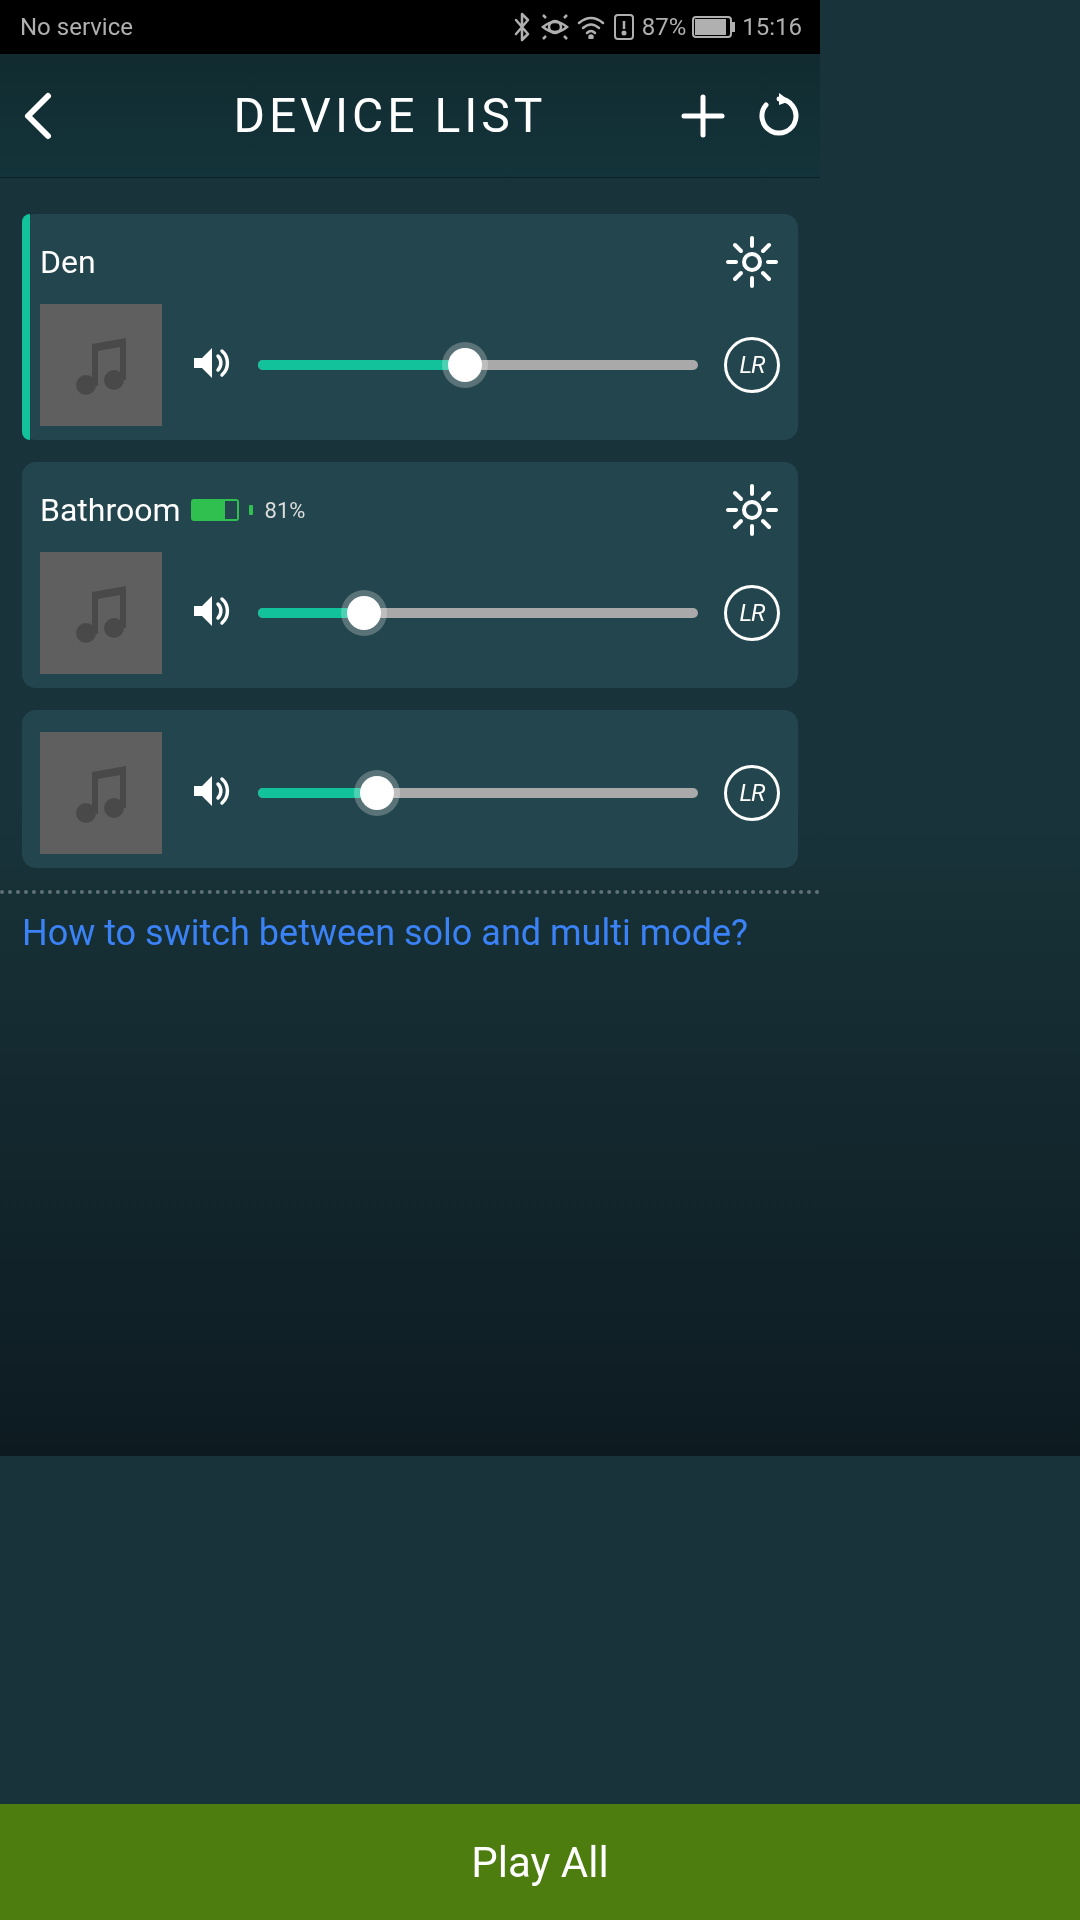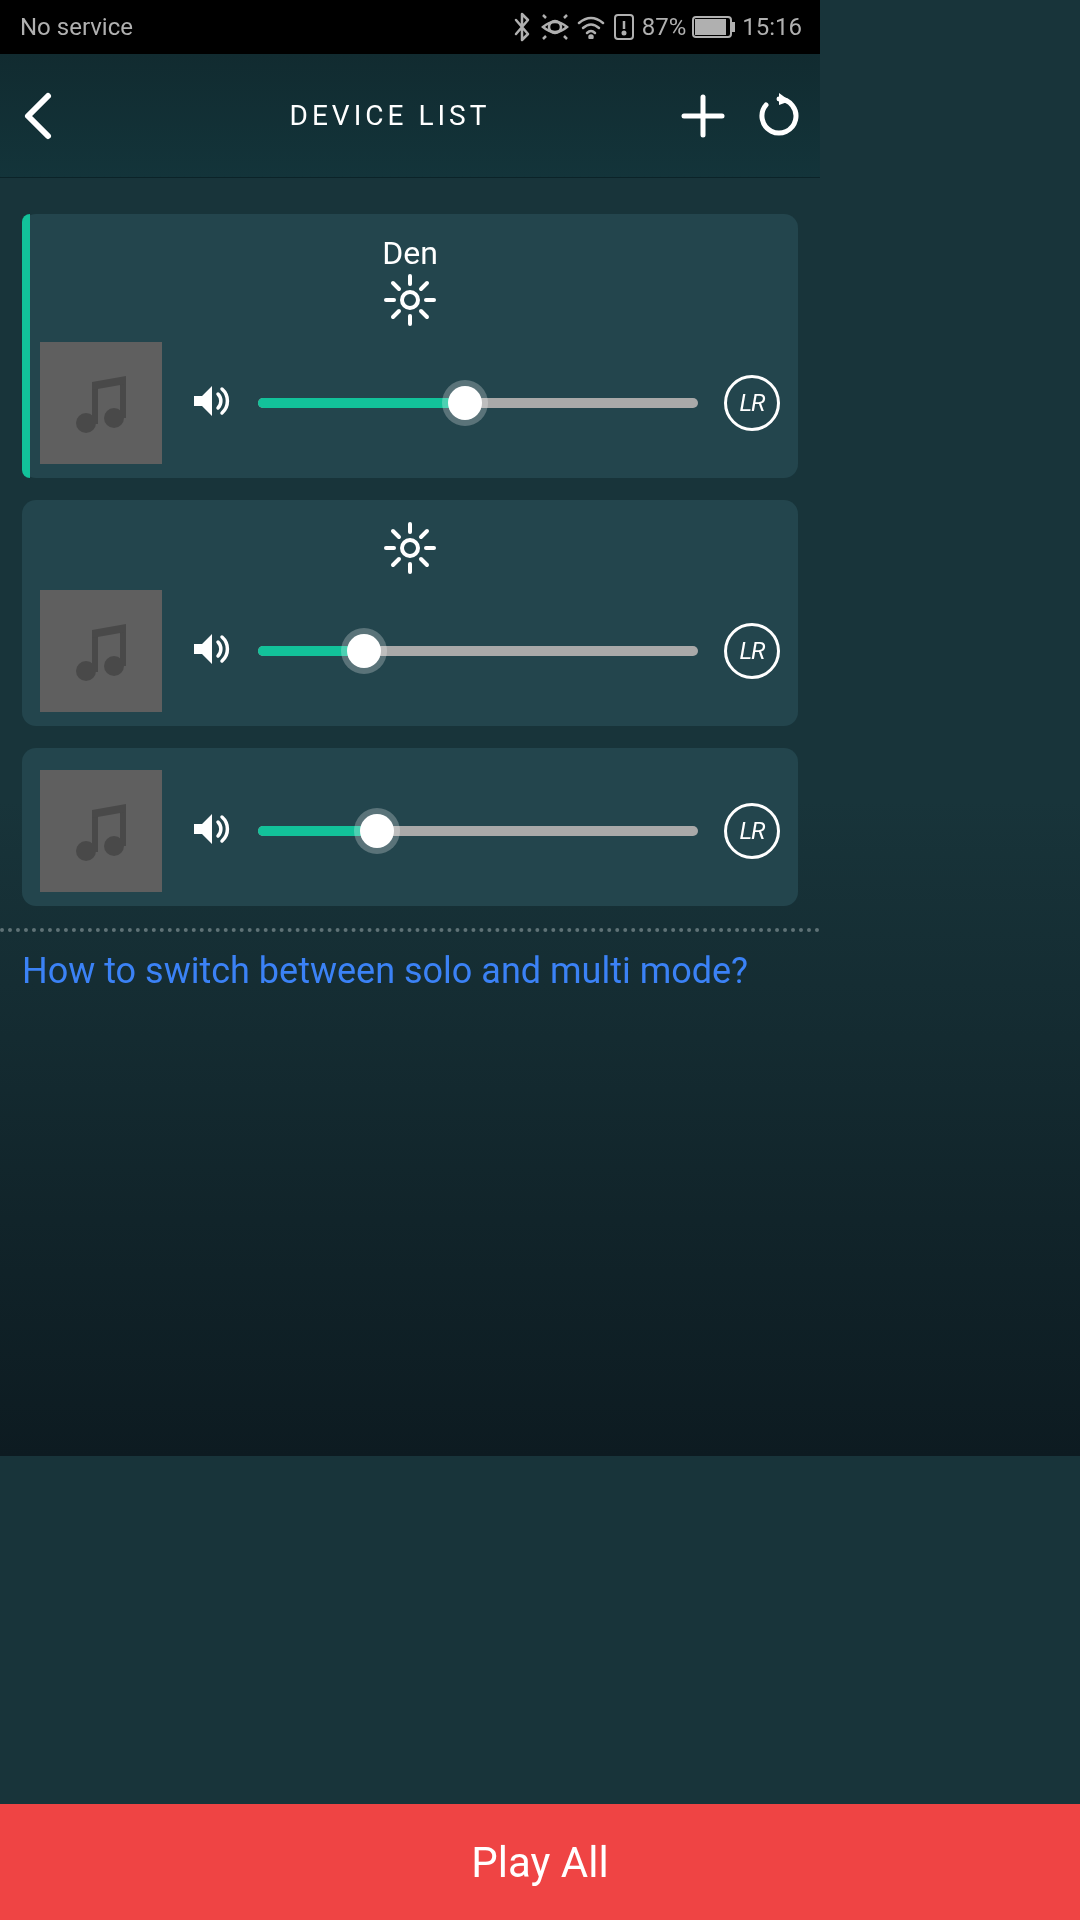"DEVICE LIST" .header-title { font-size: 28px -> 48px }
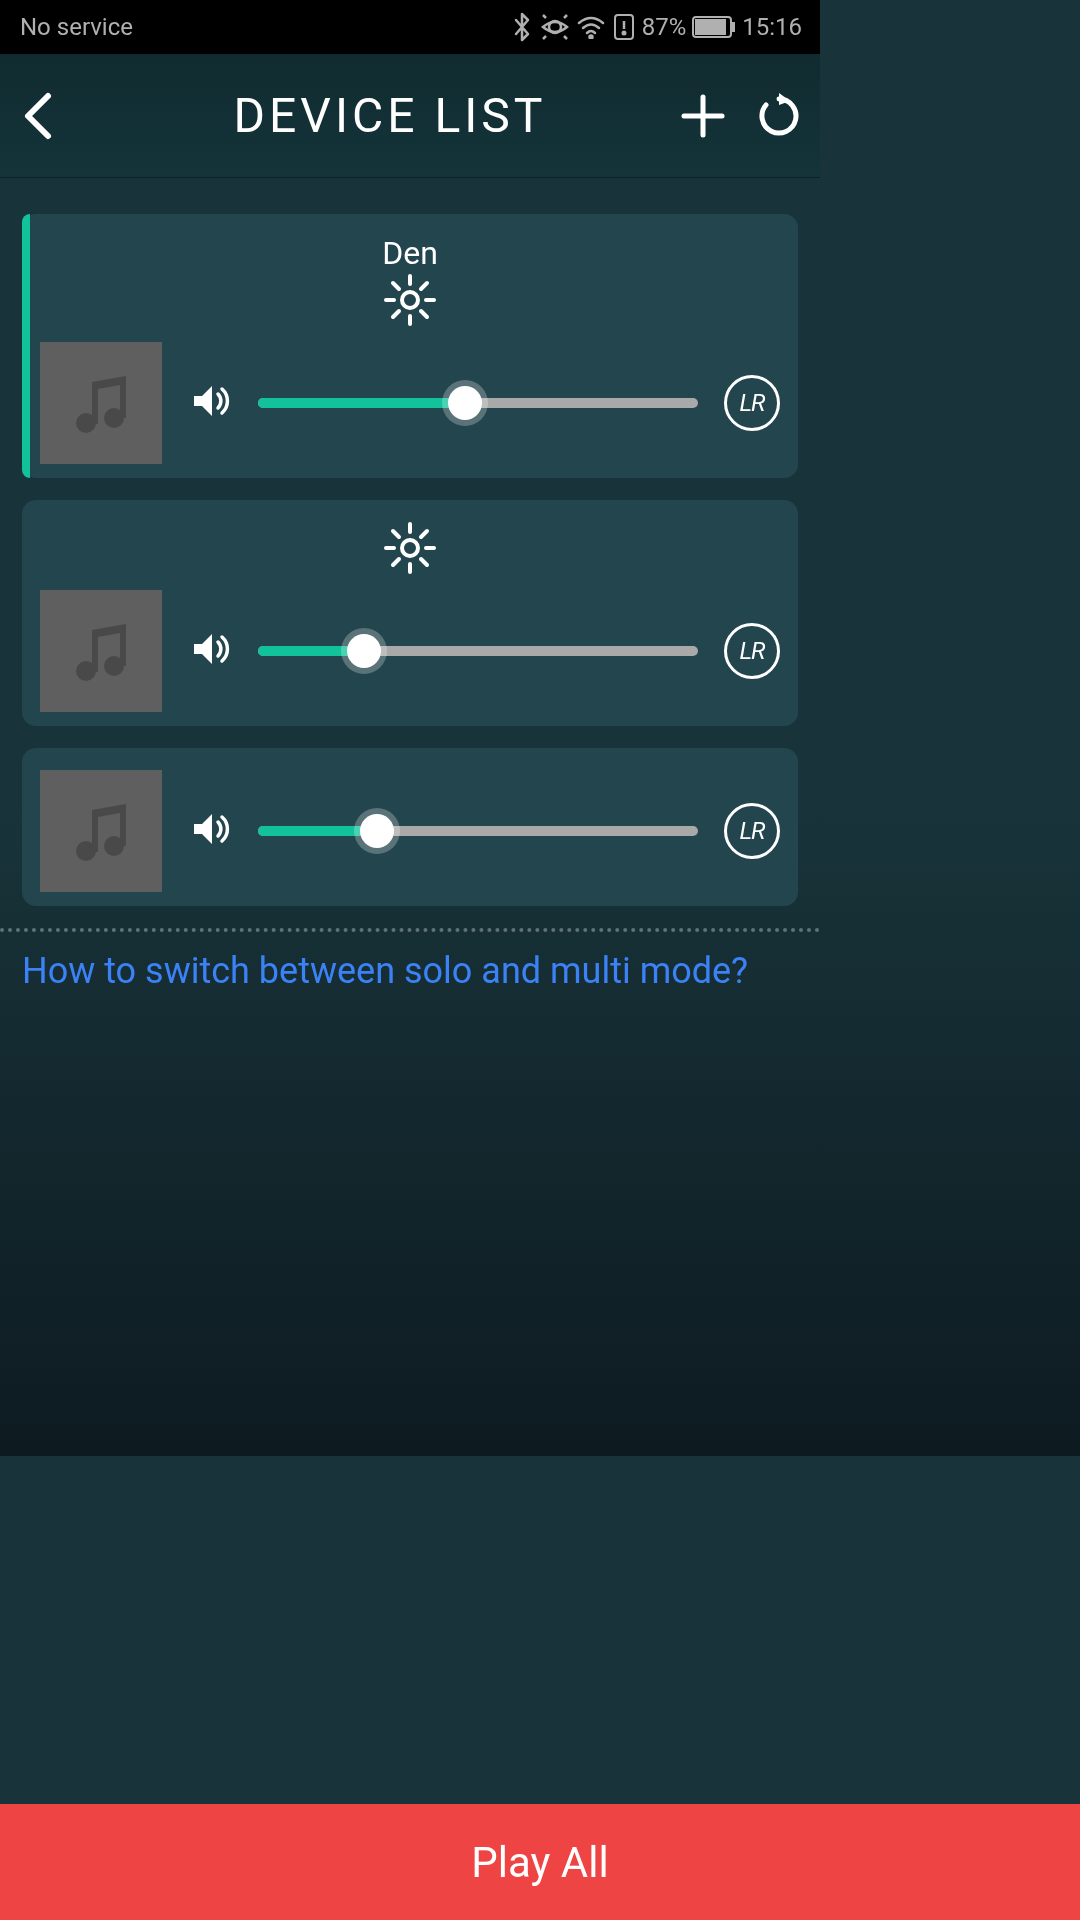"Den" .card-header { flex-direction: column -> none }
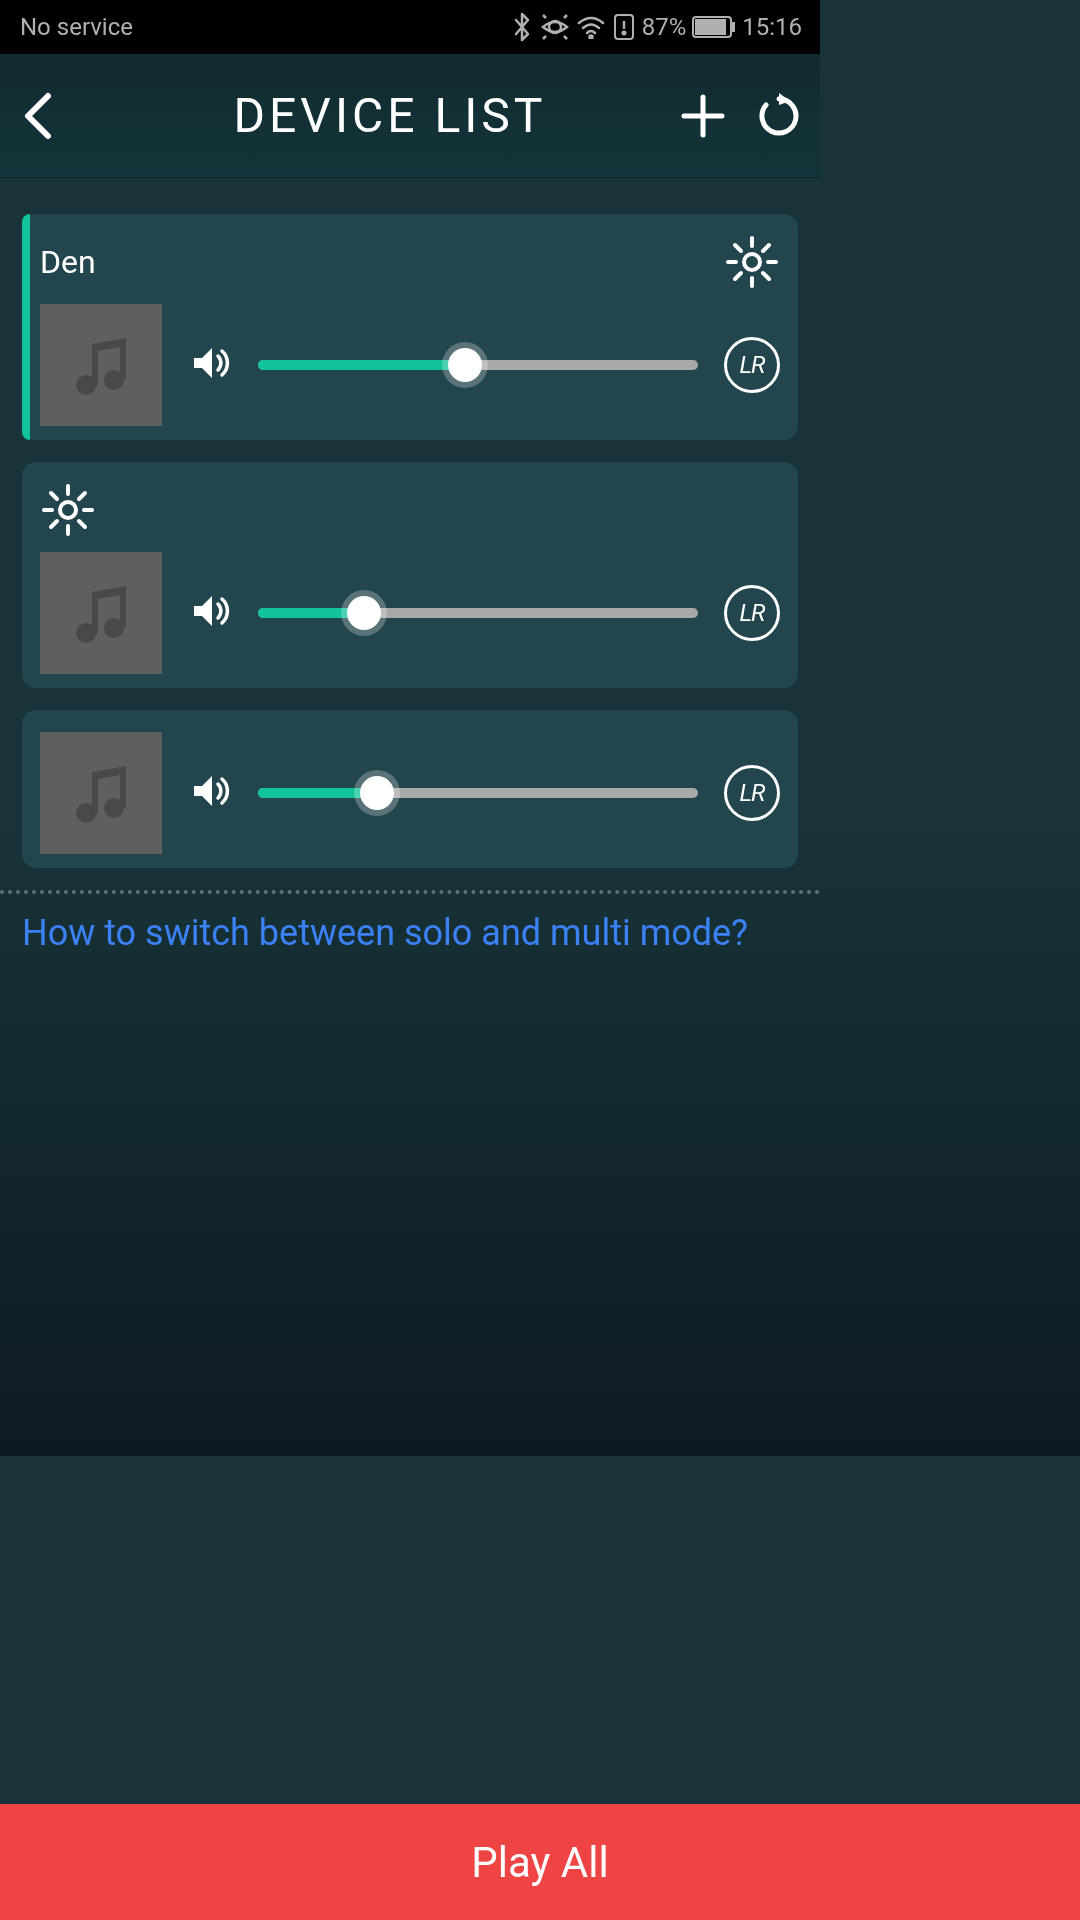"Bathroom" div.device-name-wrap { html: none -> <div> <span>Bathroom</span> <span> <span> <span></span> </span> <span></span> <span>81%</span> </span> </div> }
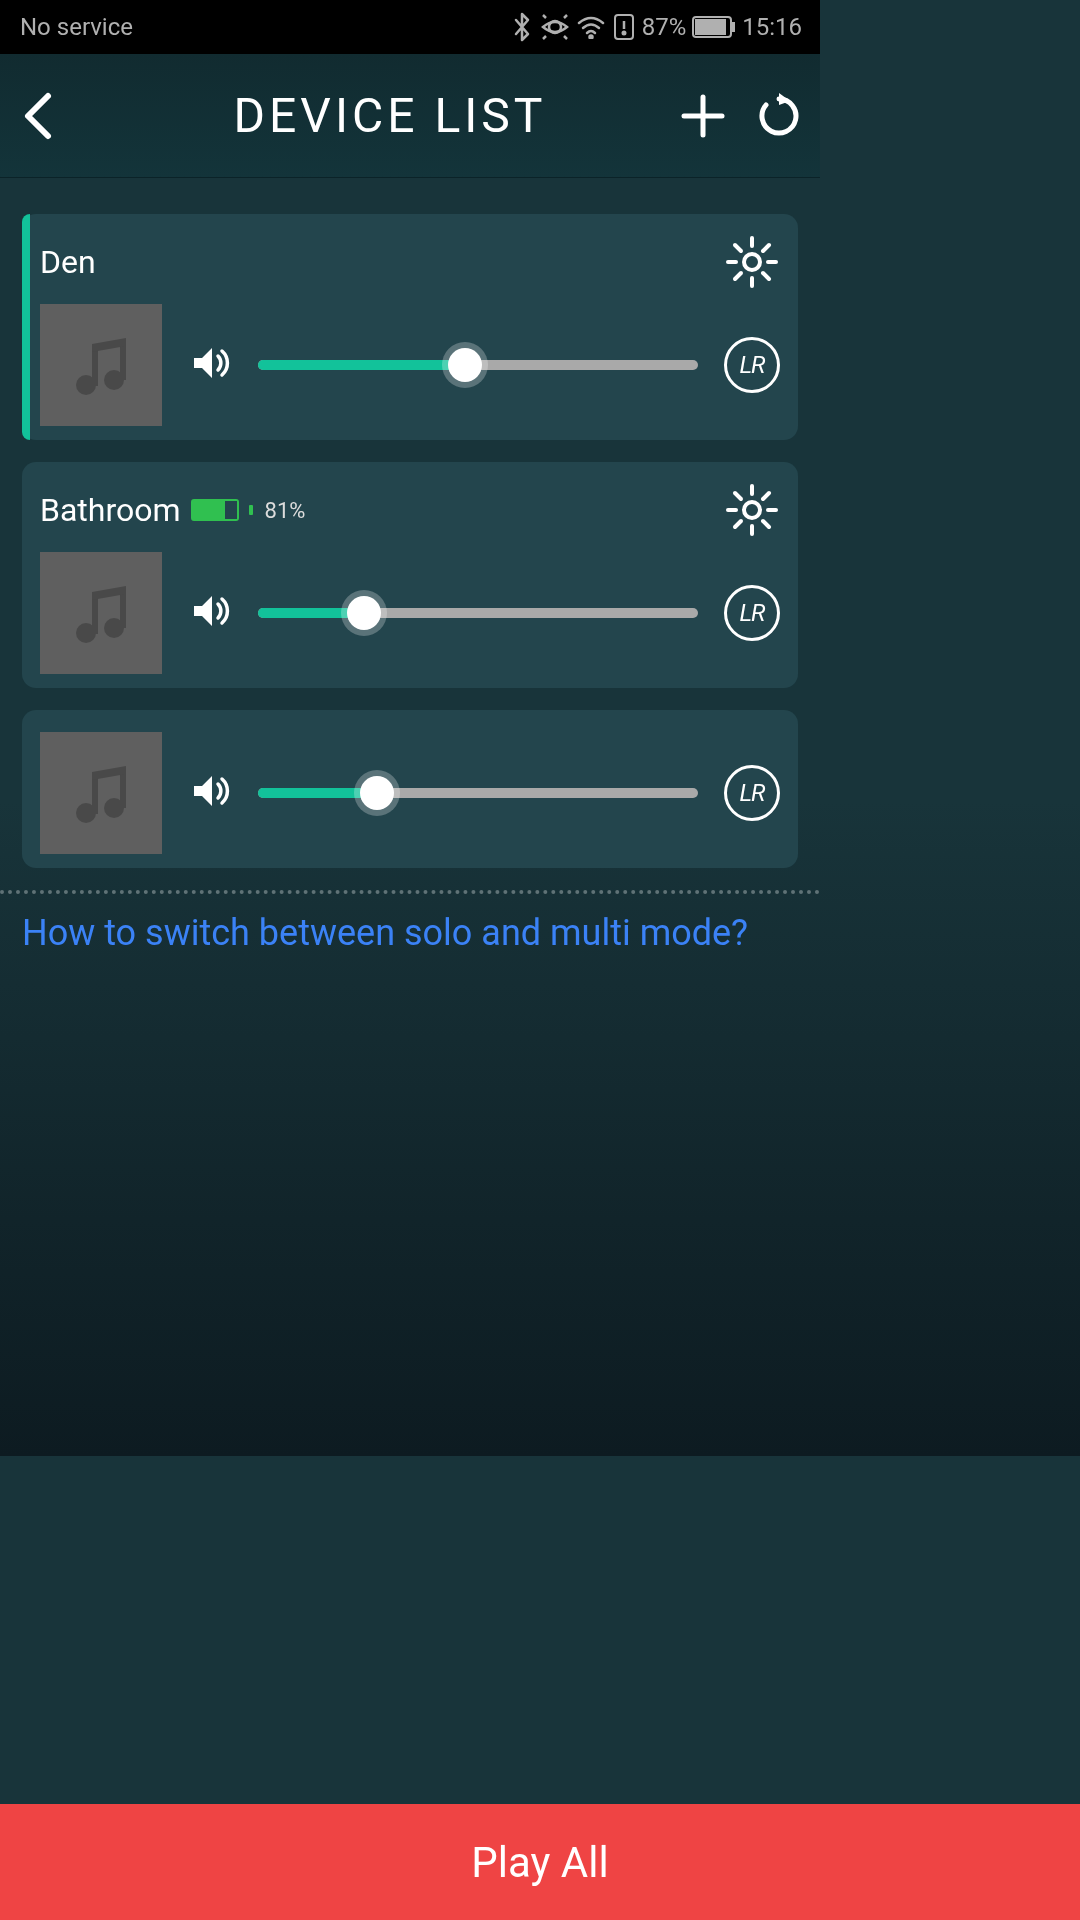"Play All" .play-all { background: #ef4444 -> #4d7c0f }
